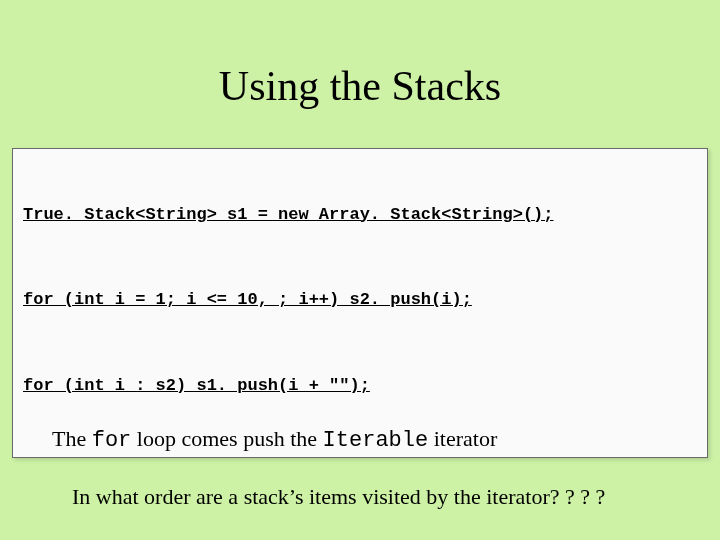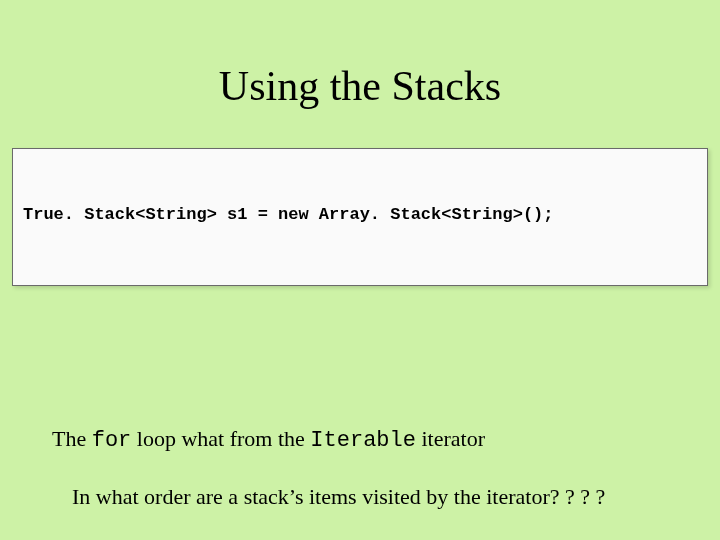"True. Stack<String> s1 = new" .codebox .codeline { text-decoration: none -> underline }
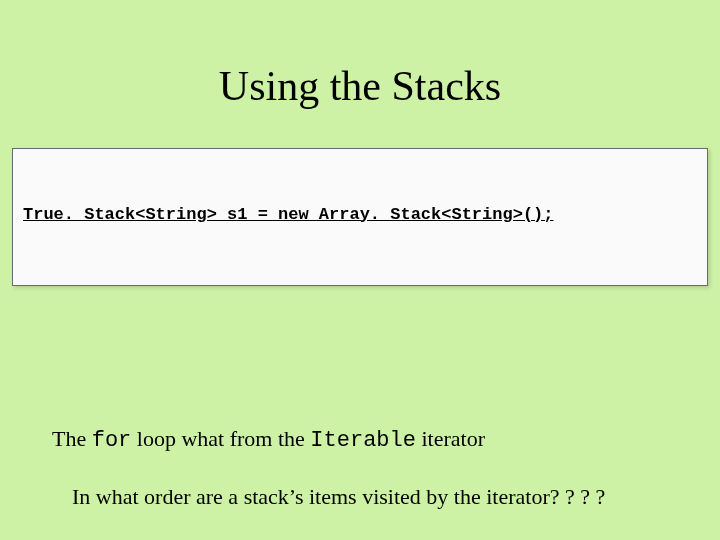"for (int i = 1;" div.codeline { html: none -> <div>for (int i = 1; i &lt;= 10, ; i++) s2. push(i);</div> }
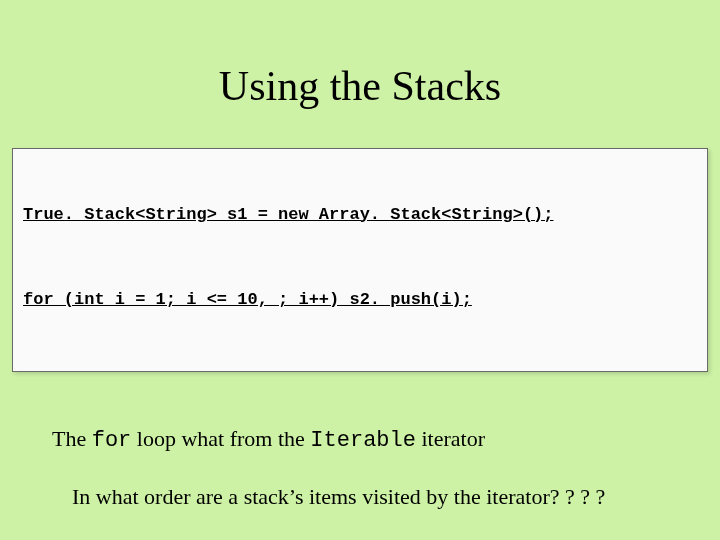"for (int i : s2)" div.codeline { html: none -> <div>for (int i : s2) s1. push(i + "");</div> }
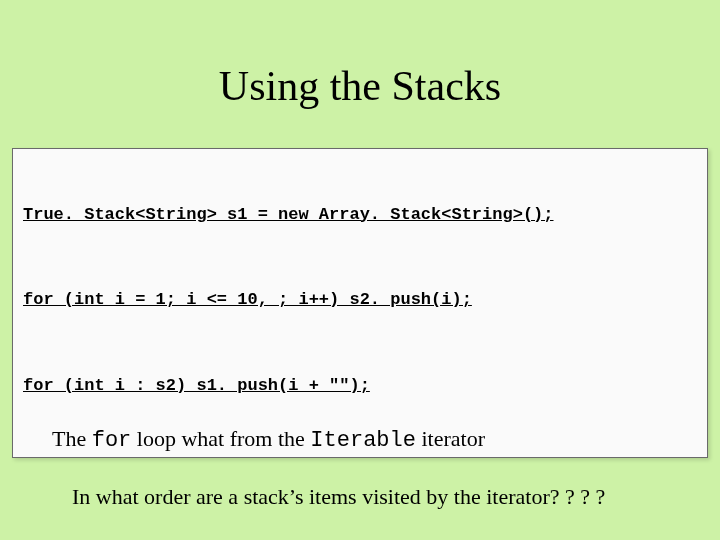"loop what from the" span { text: what from -> comes push }
